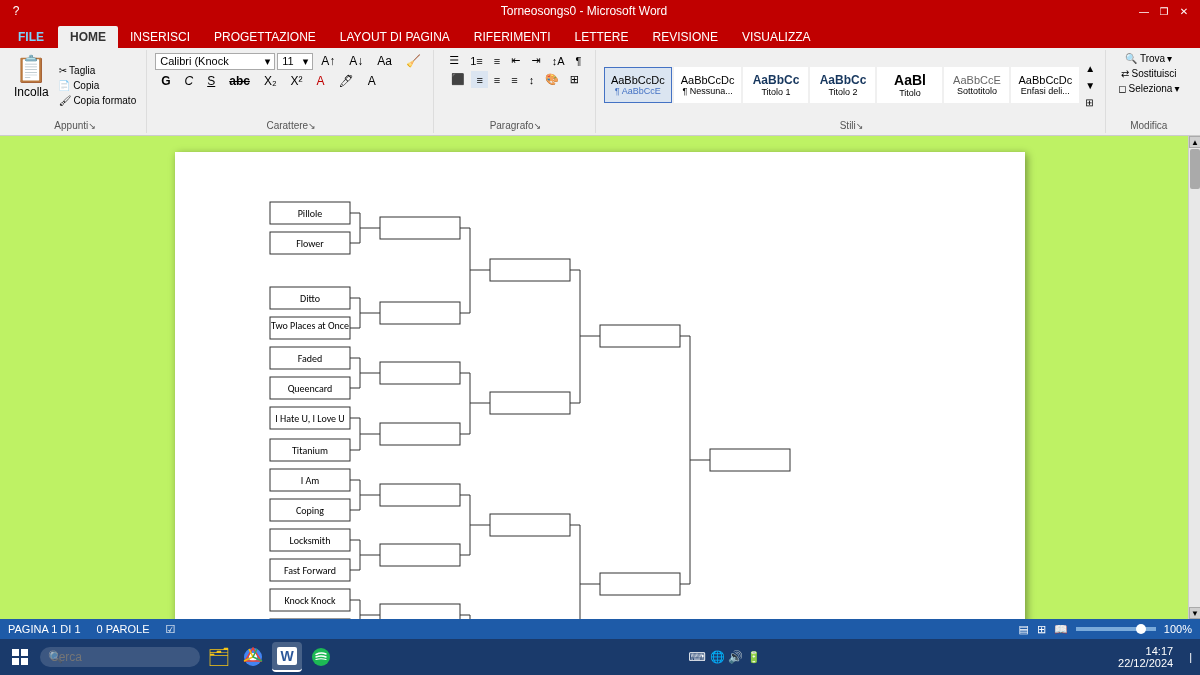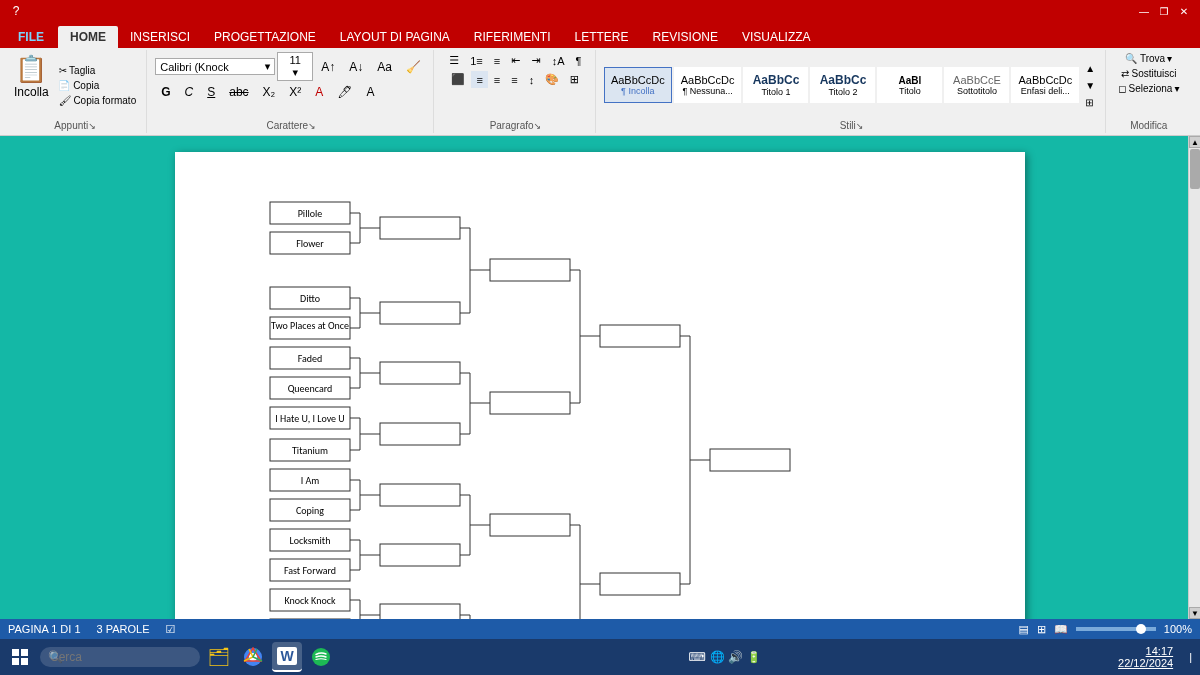"Torneosongs0 - Microsoft Word" div.title-text { html: none -> <div>Torneosongs0 - Microsoft Word</div> }
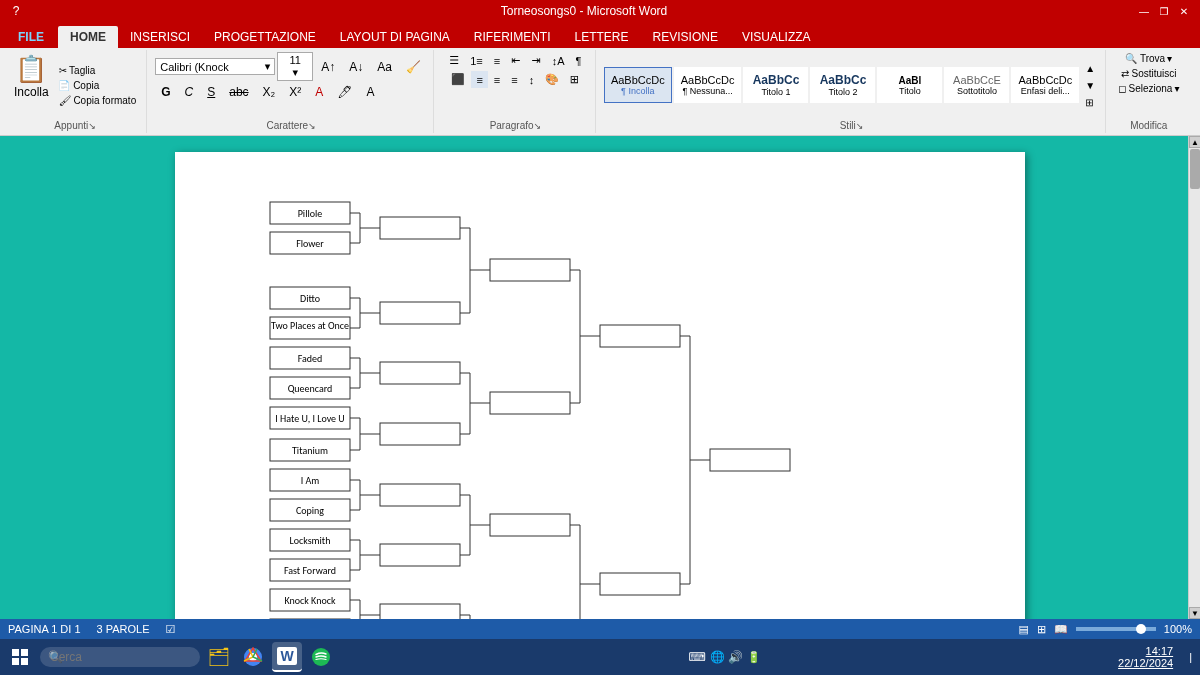"11" .font-size-box { flex-direction: column -> none }
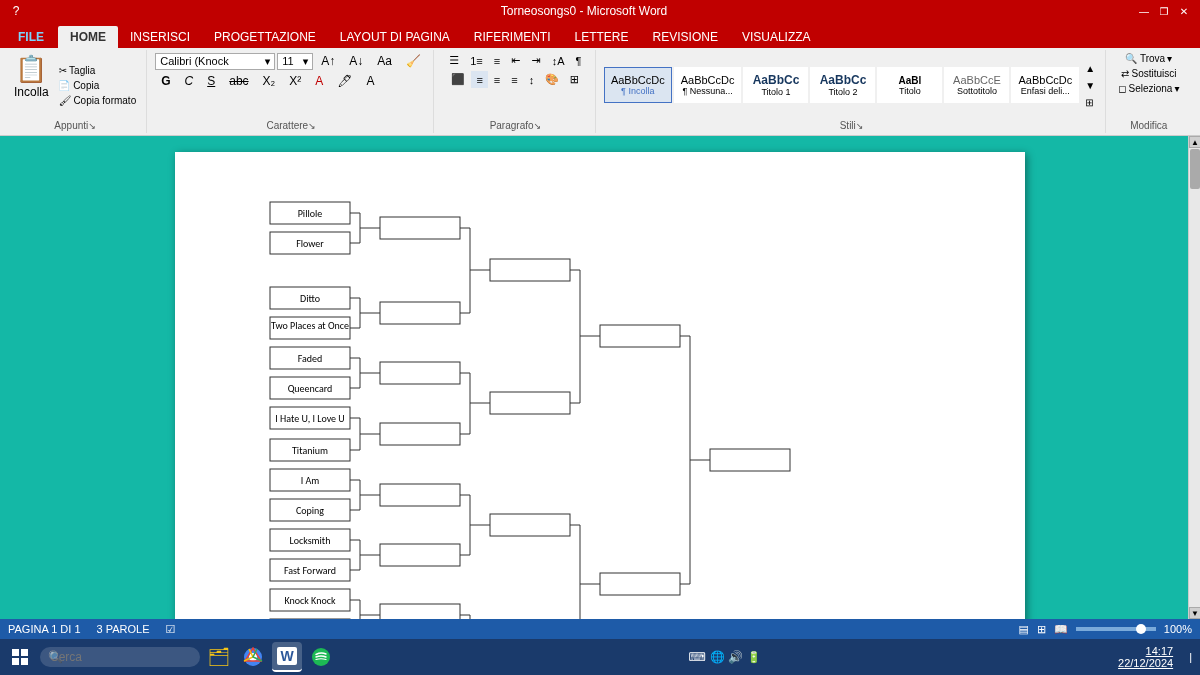"abc" button.fmt-btn { font-weight: none -> bold }
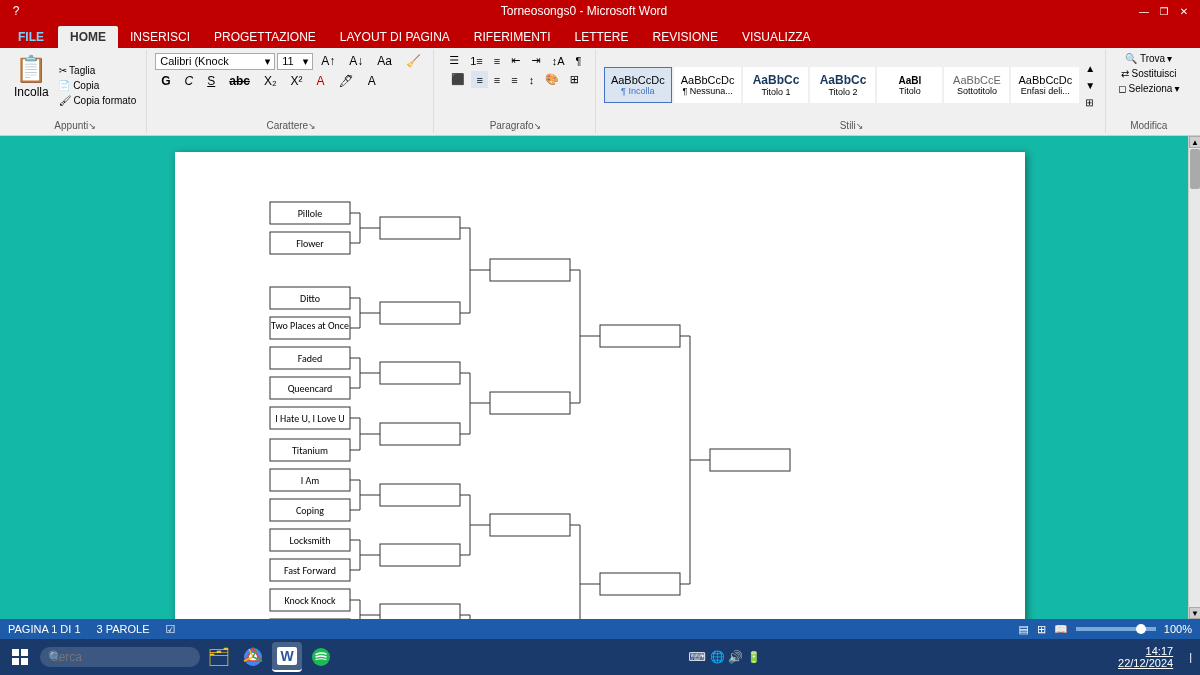"AaBl" div { font-size: 10px -> 14px }
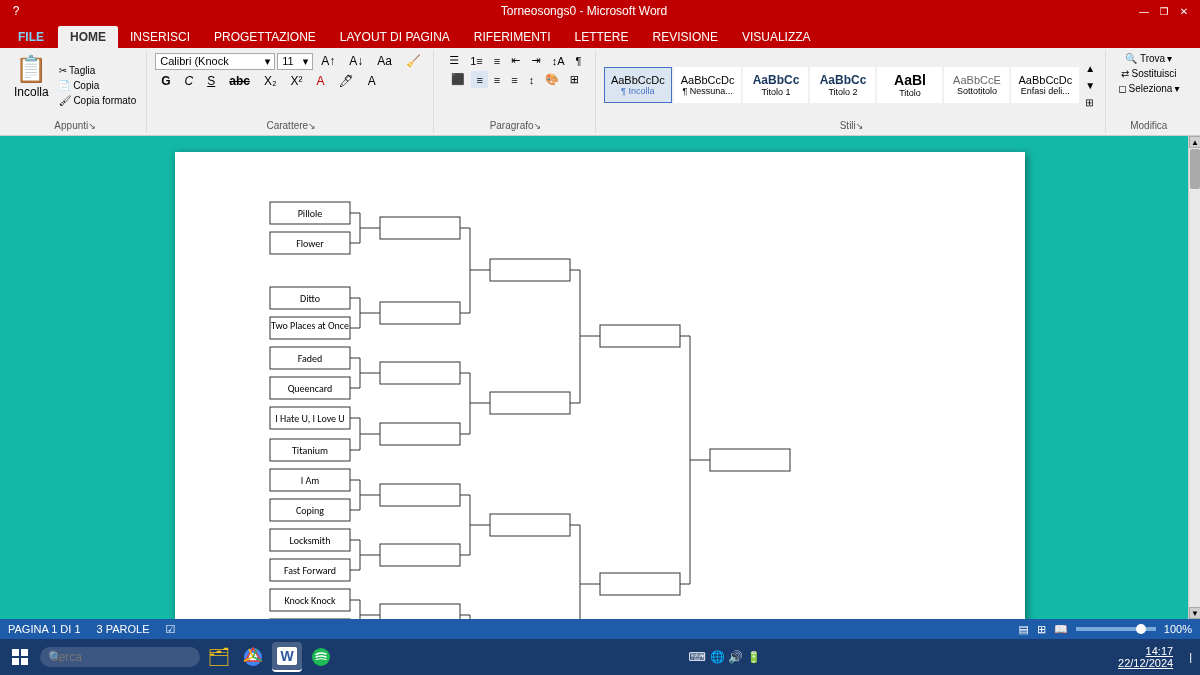"¶ Incolla" div { text: Incolla -> AaBbCcE }
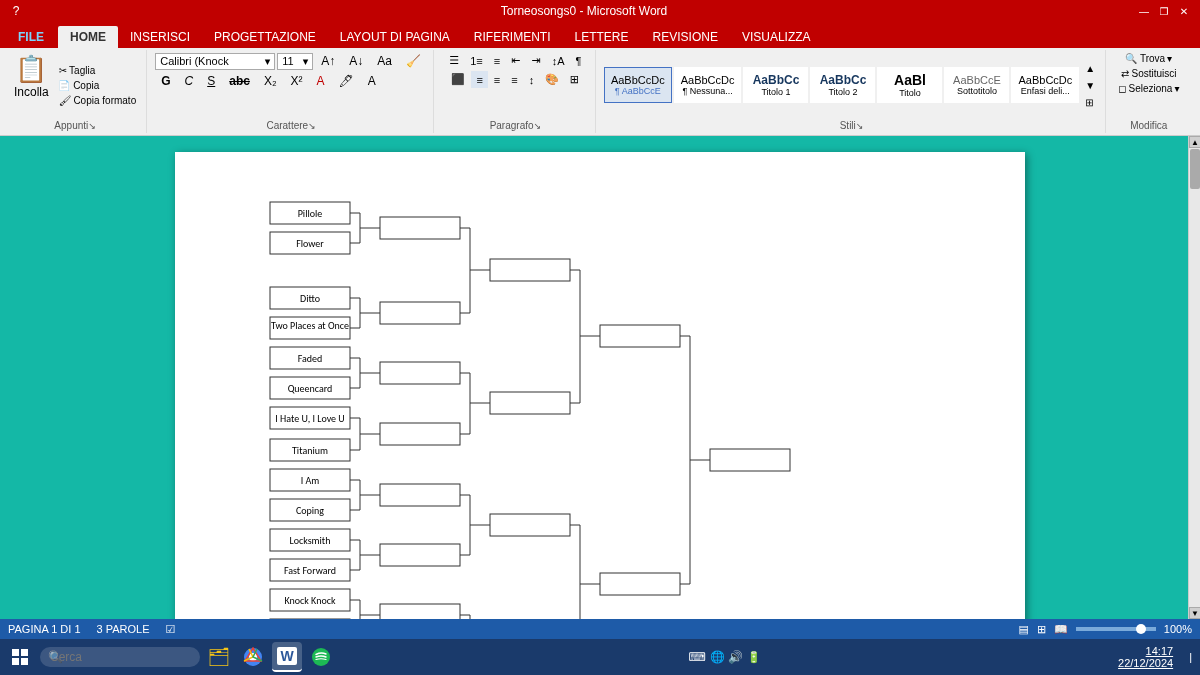"Pillole" #doc-area { background: #14b8a6 -> #bef264 }
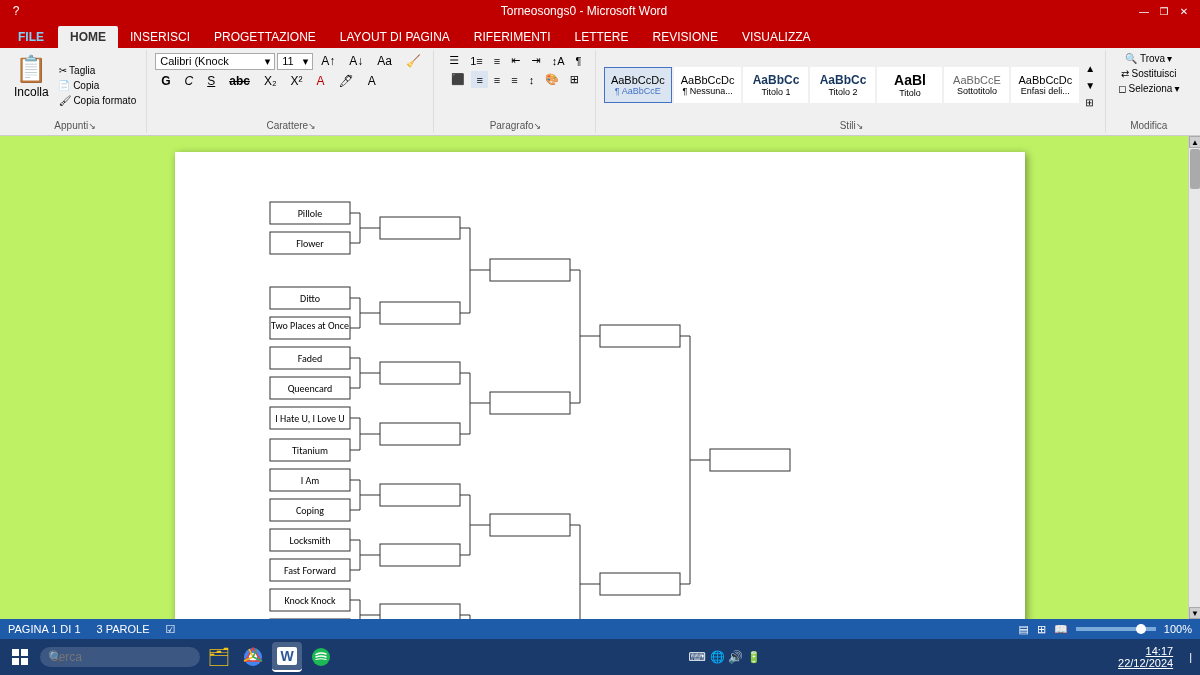"3 PAROLE" span { text: 3 -> 0 }
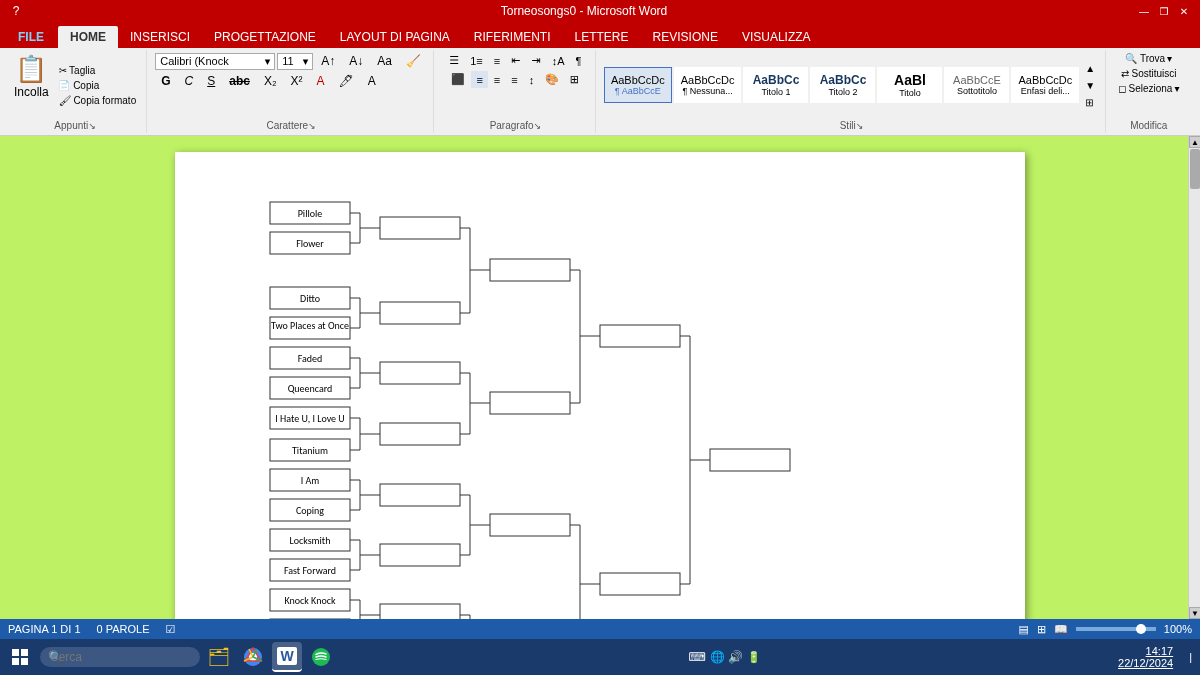"14:17" .taskbar-clock { text-decoration: underline -> none }
